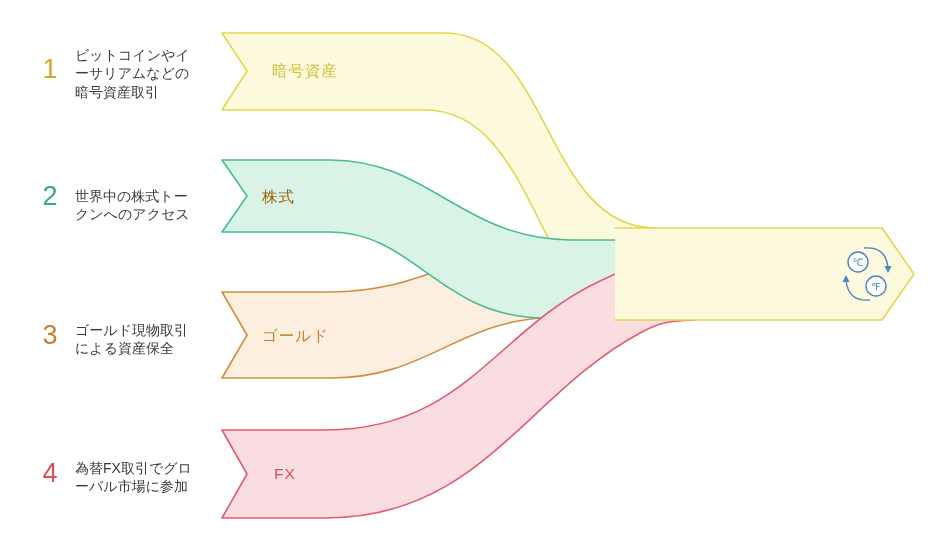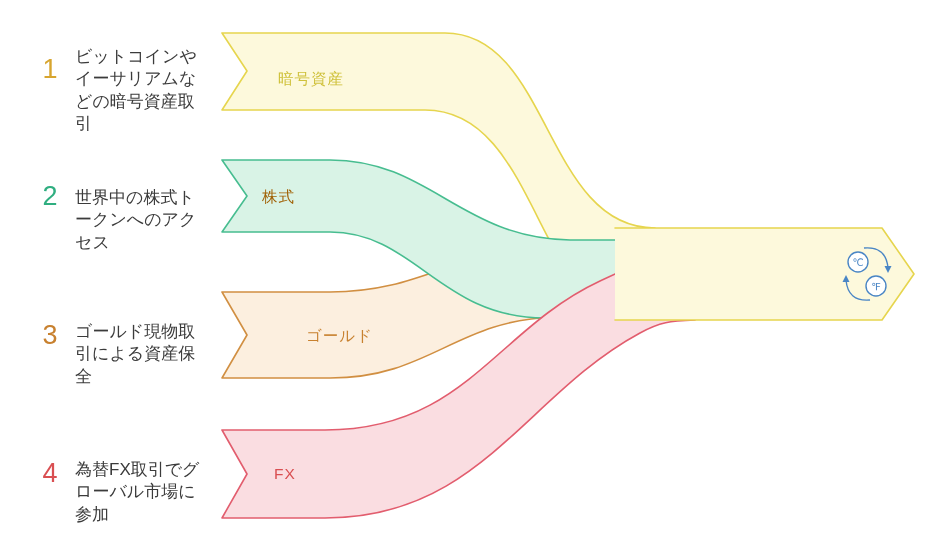"ビットコインやイーサリアムなどの暗号資産取引" .desc { font-size: 17px -> 14px }
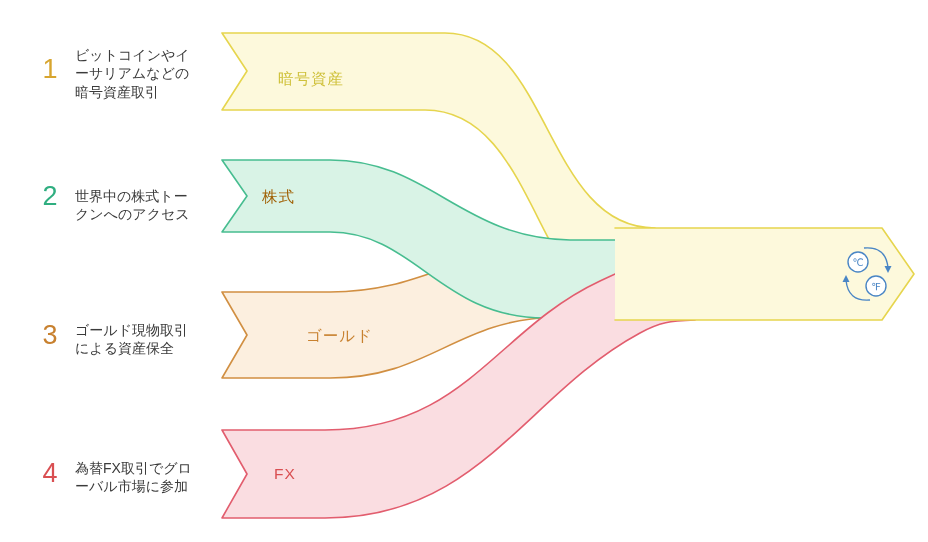"暗号資産" .l1 { left: 278px -> 272px; margin-top: 8px -> none }
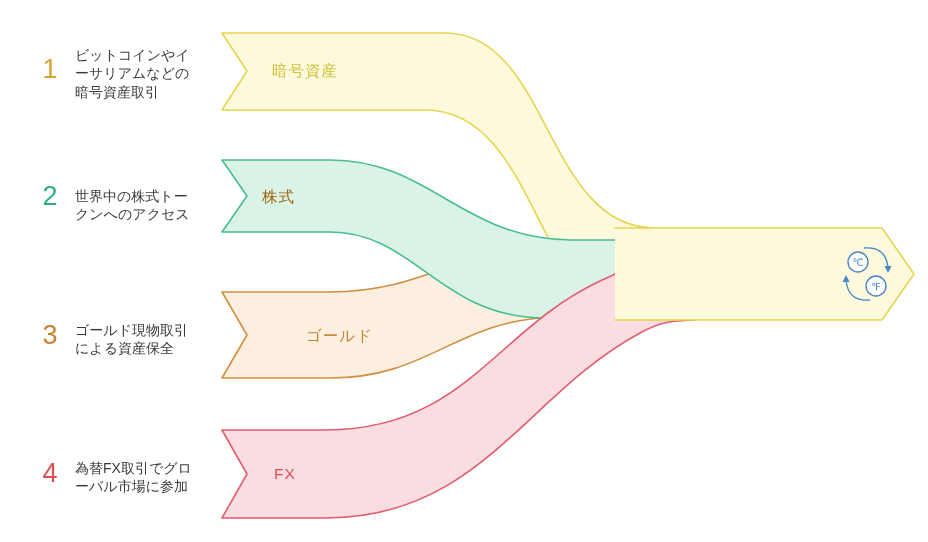"ゴールド" div.band-label { margin-left: 44px -> none }
